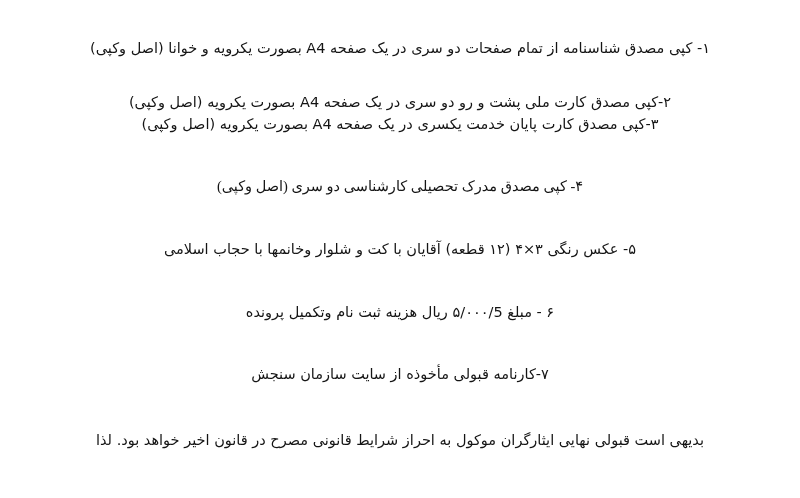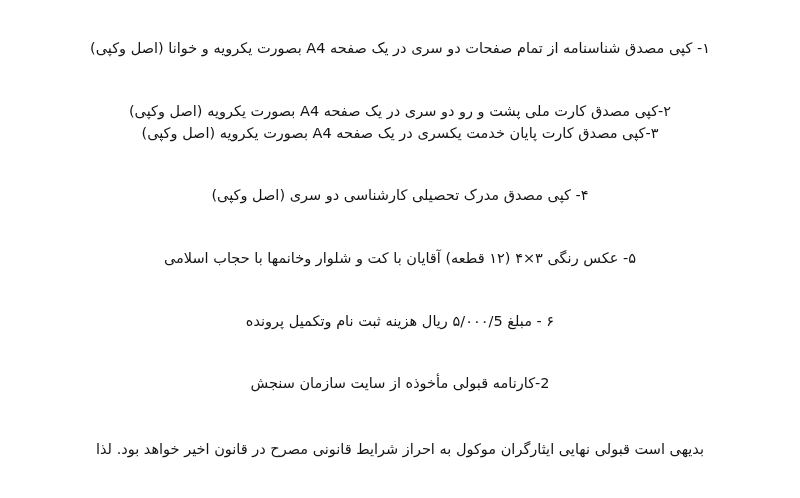"۲-کپی مصدق کارت ملی پشت" .item-2 { margin-top: 41px -> 32px }
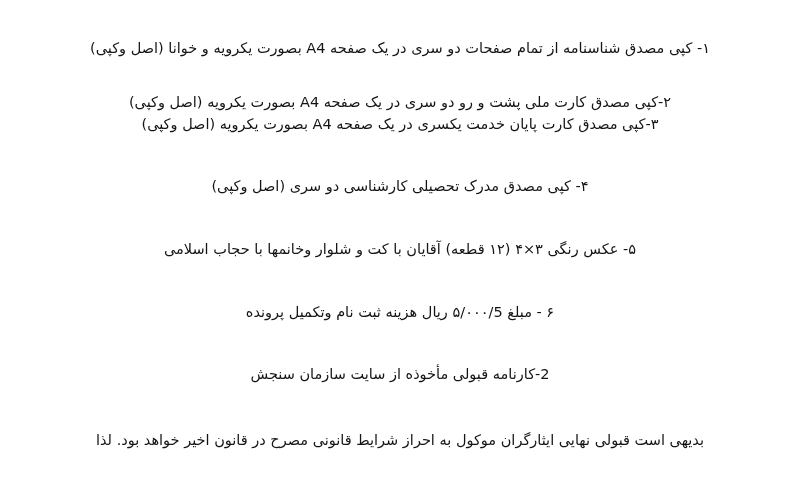"۴- کپی مصدق مدرک تحصیلی" .item-4 { font-family: none -> Liberation Serif, serif }
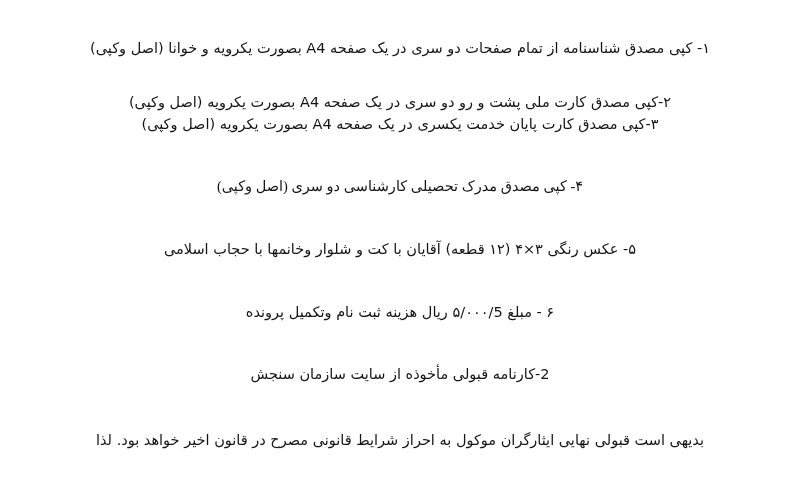"2-کارنامه قبولی مأخوذه از سایت" div.doc-line { text: 2-کارنامه -> ۷-کارنامه }
